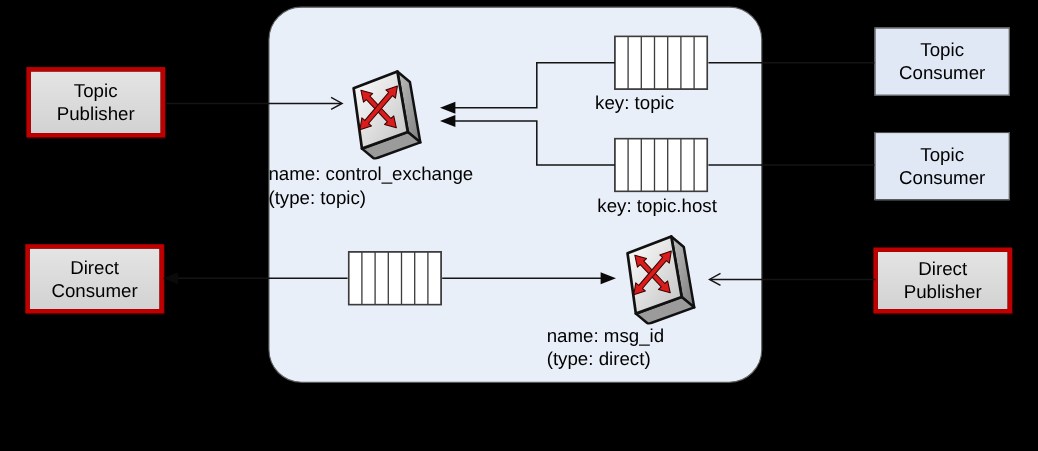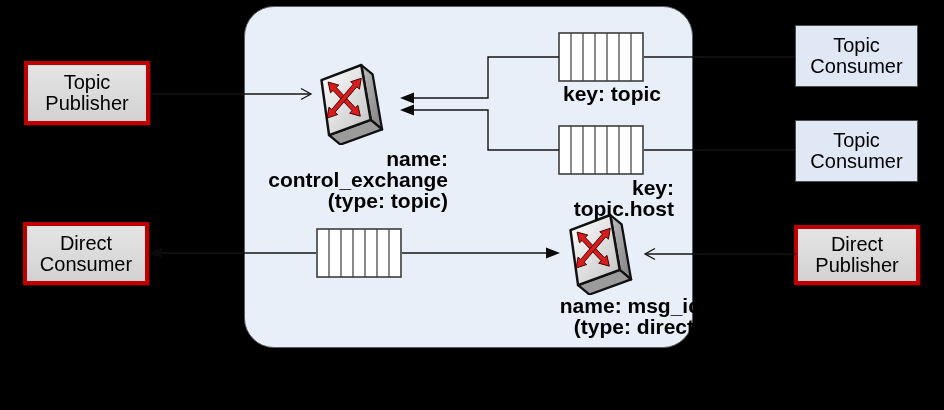"Topic" .nbox { font-size: 20px -> 17px }
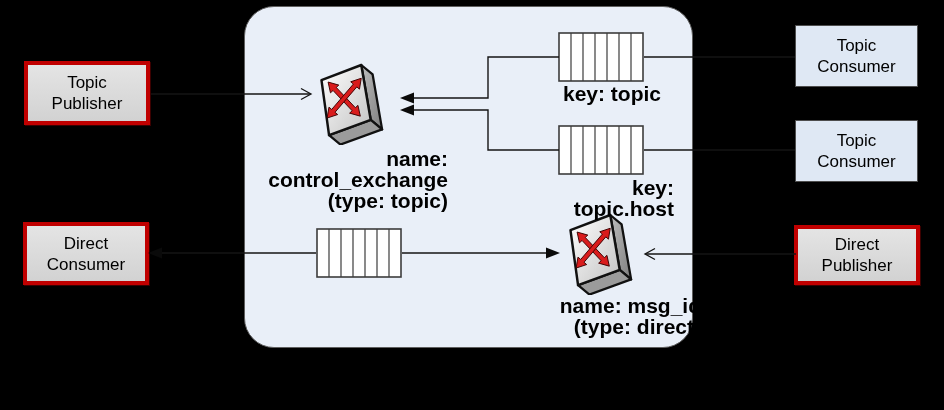"key: topic" .lbl { font-size: 21px -> 17px; font-weight: bold -> none; text-align: right -> left }
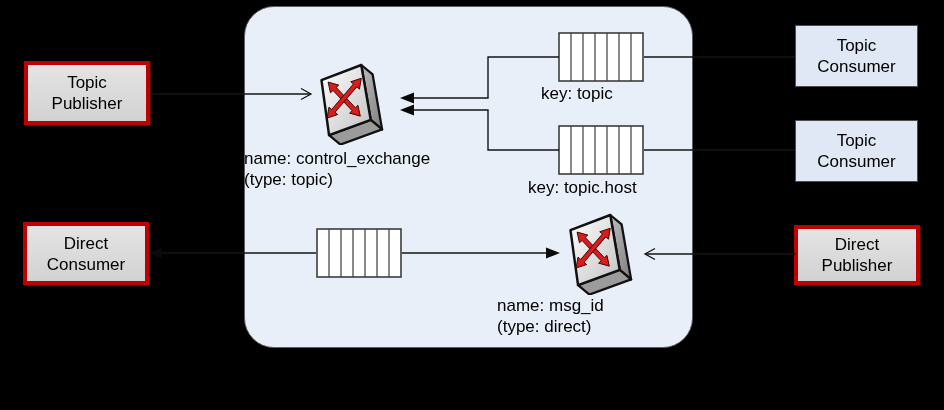"key: topic.host" #lbl-q-topic-host { left: 528px -> 543px }
